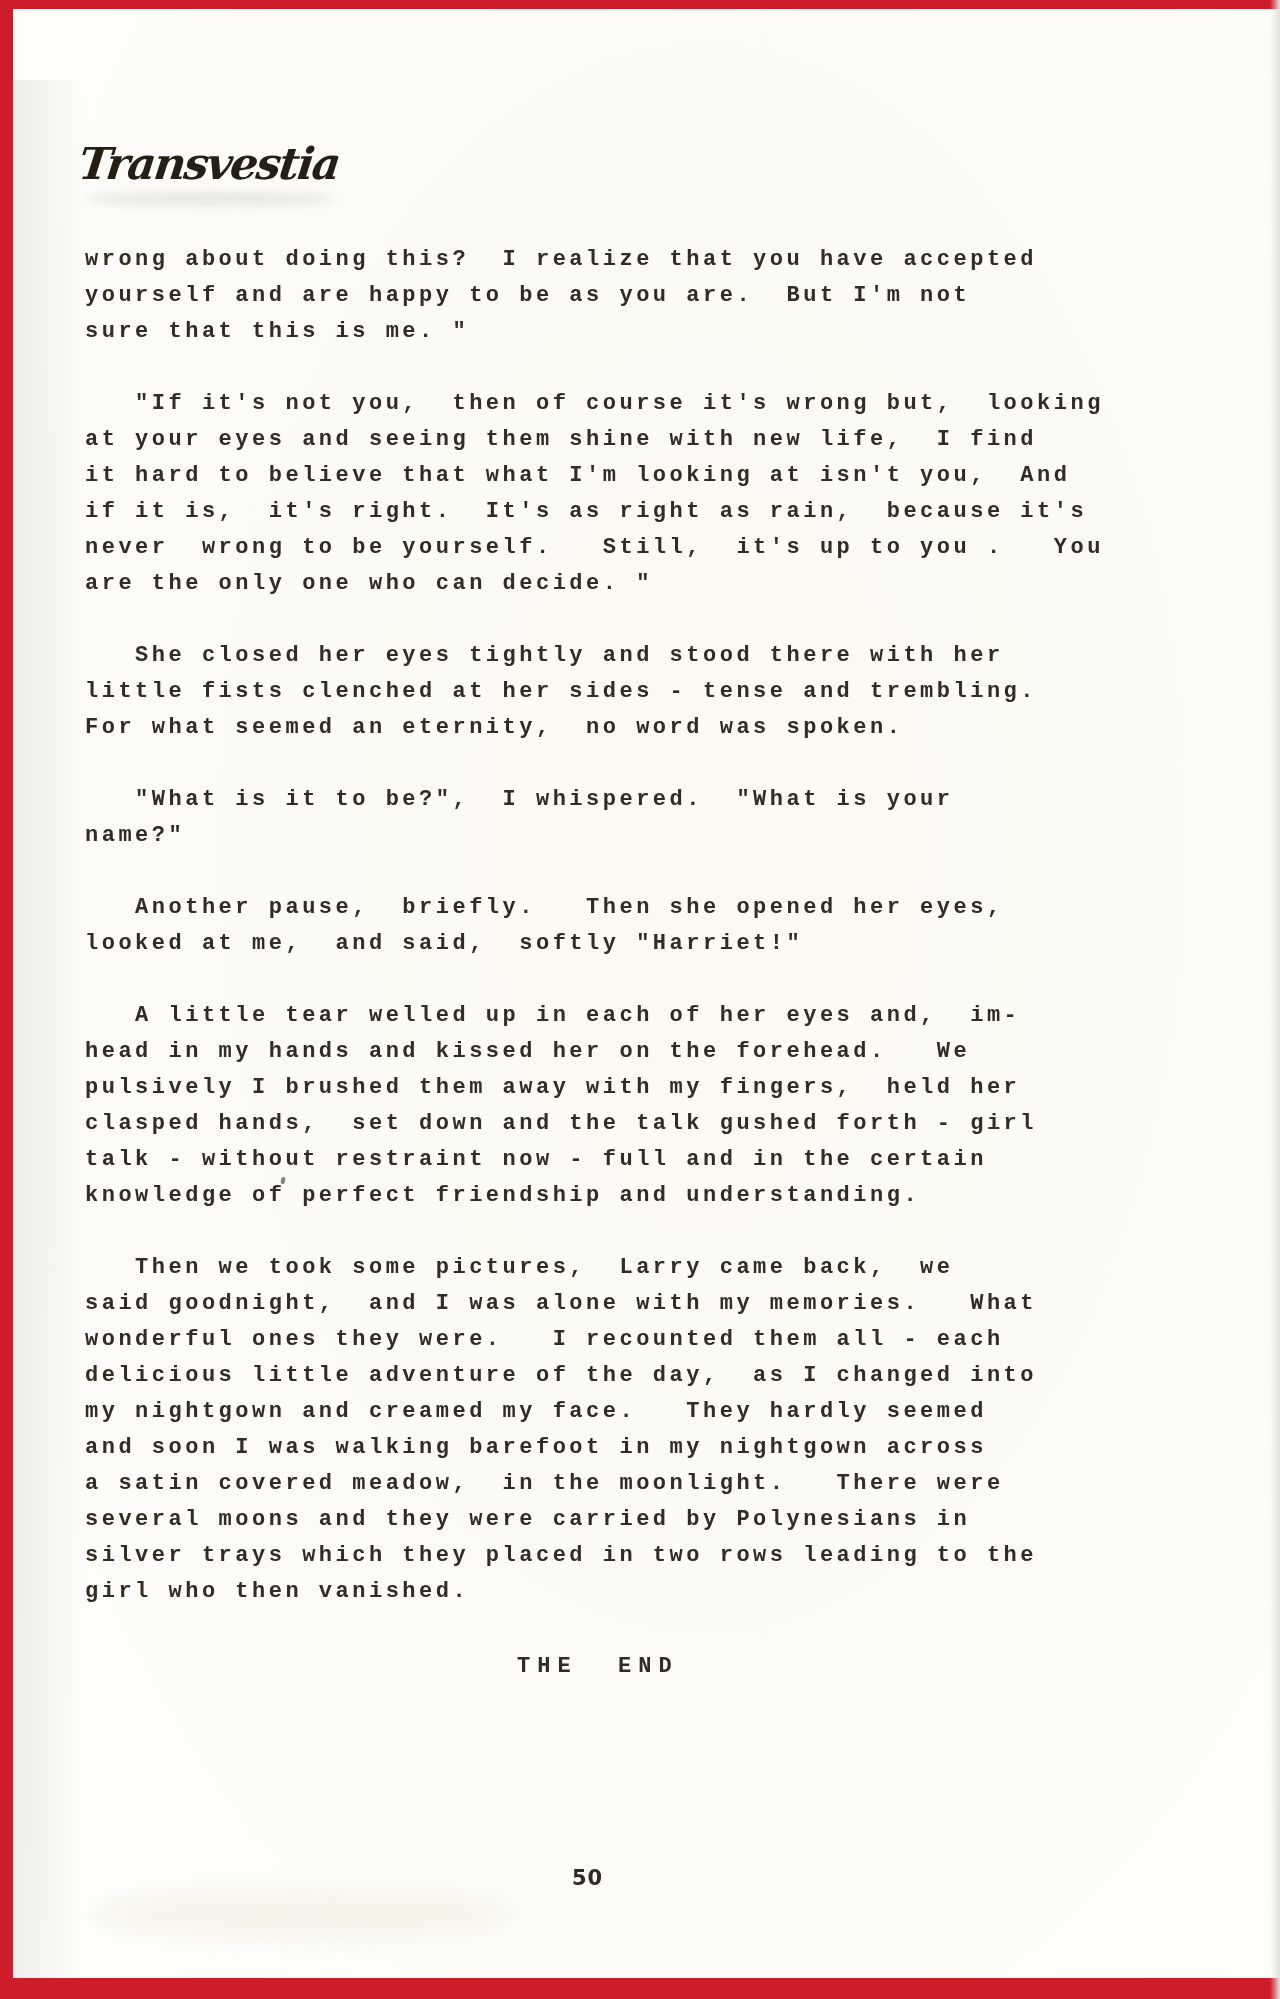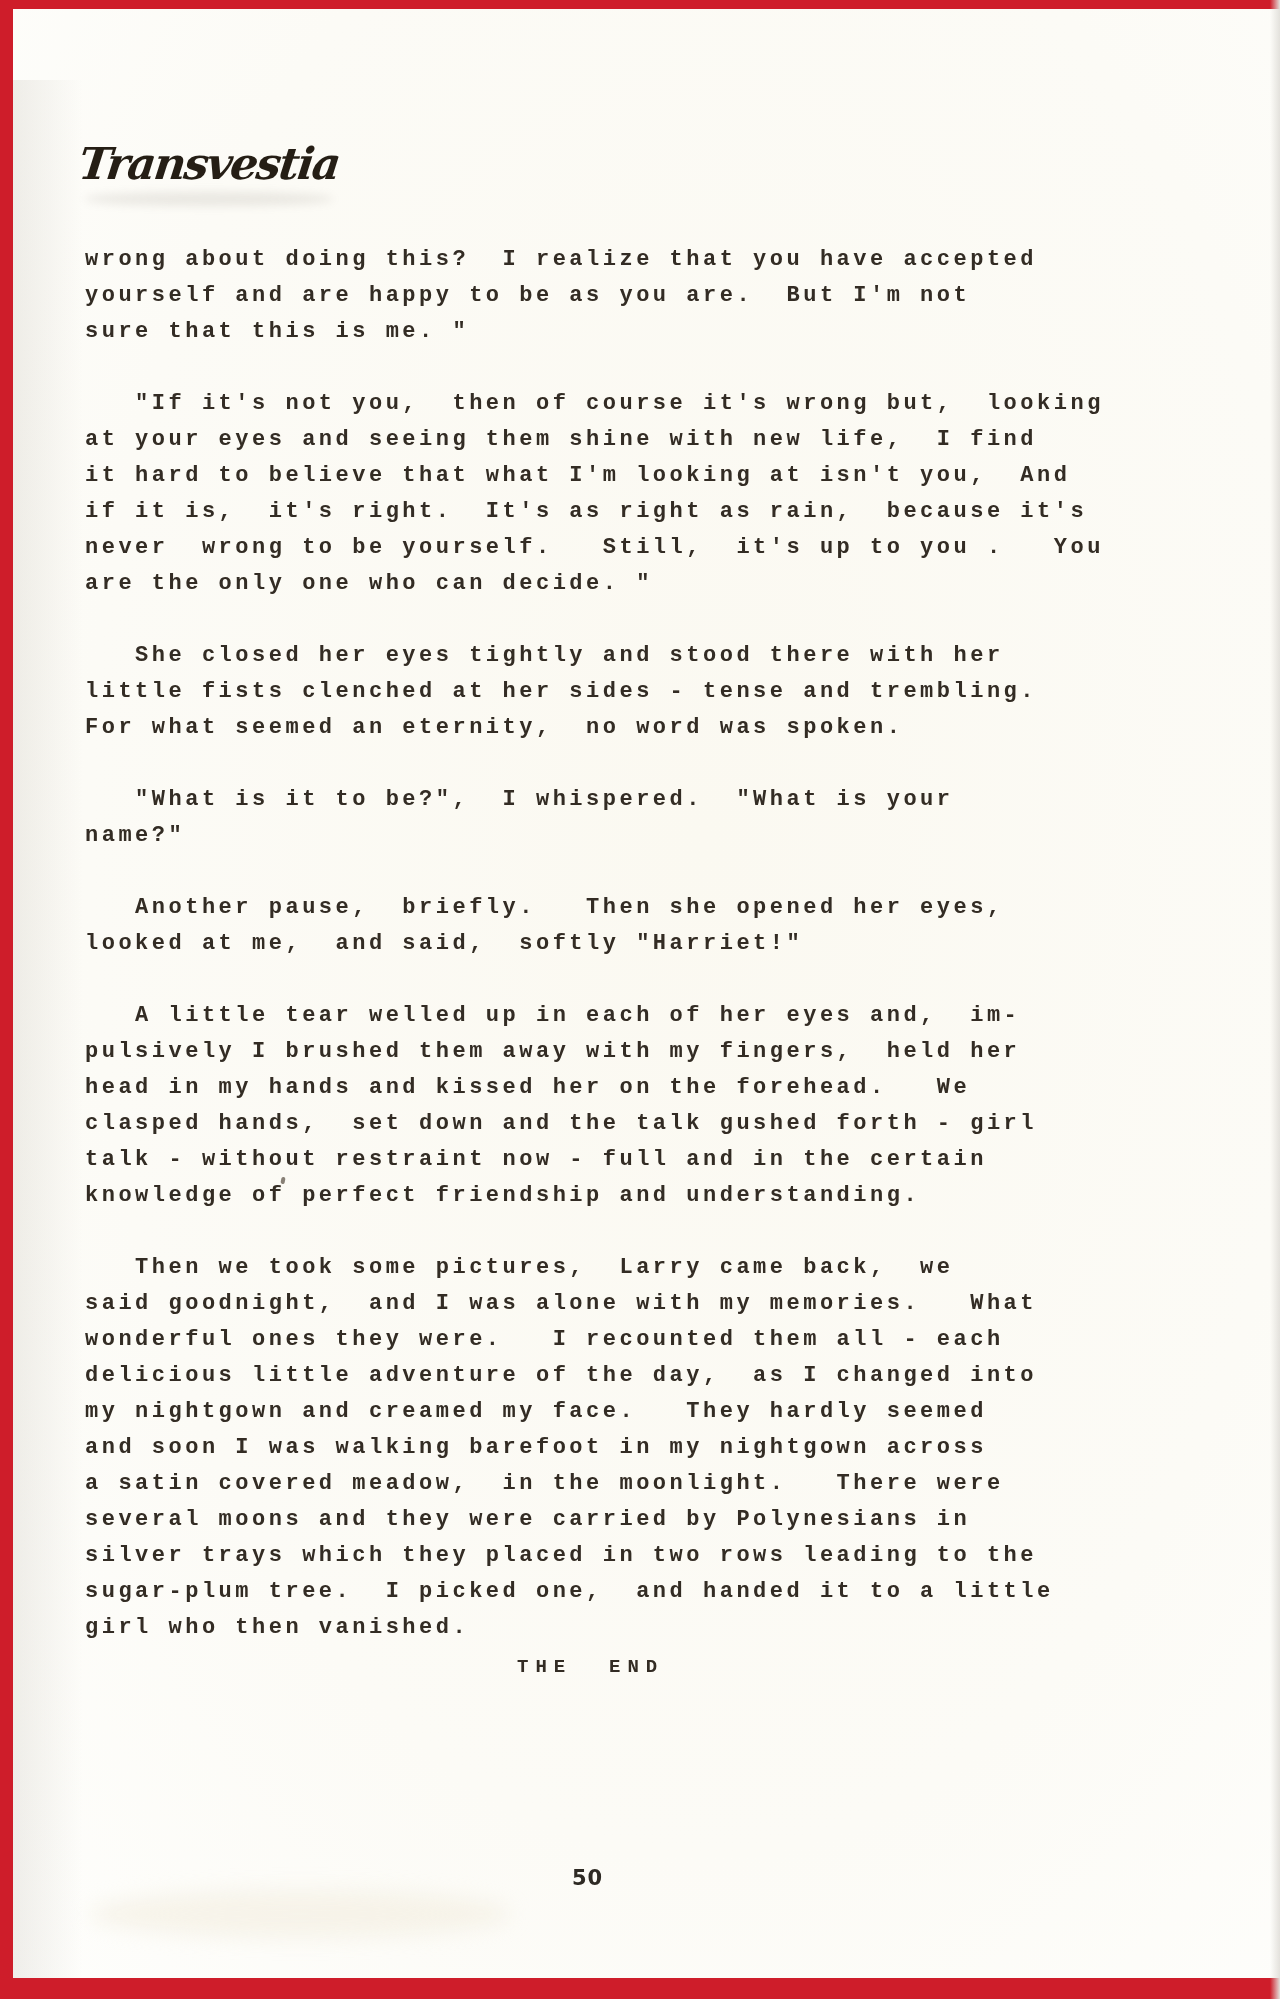"pulsively I brushed them away" div.line { order: before "head in my hands and" -> after "head in my hands and" }
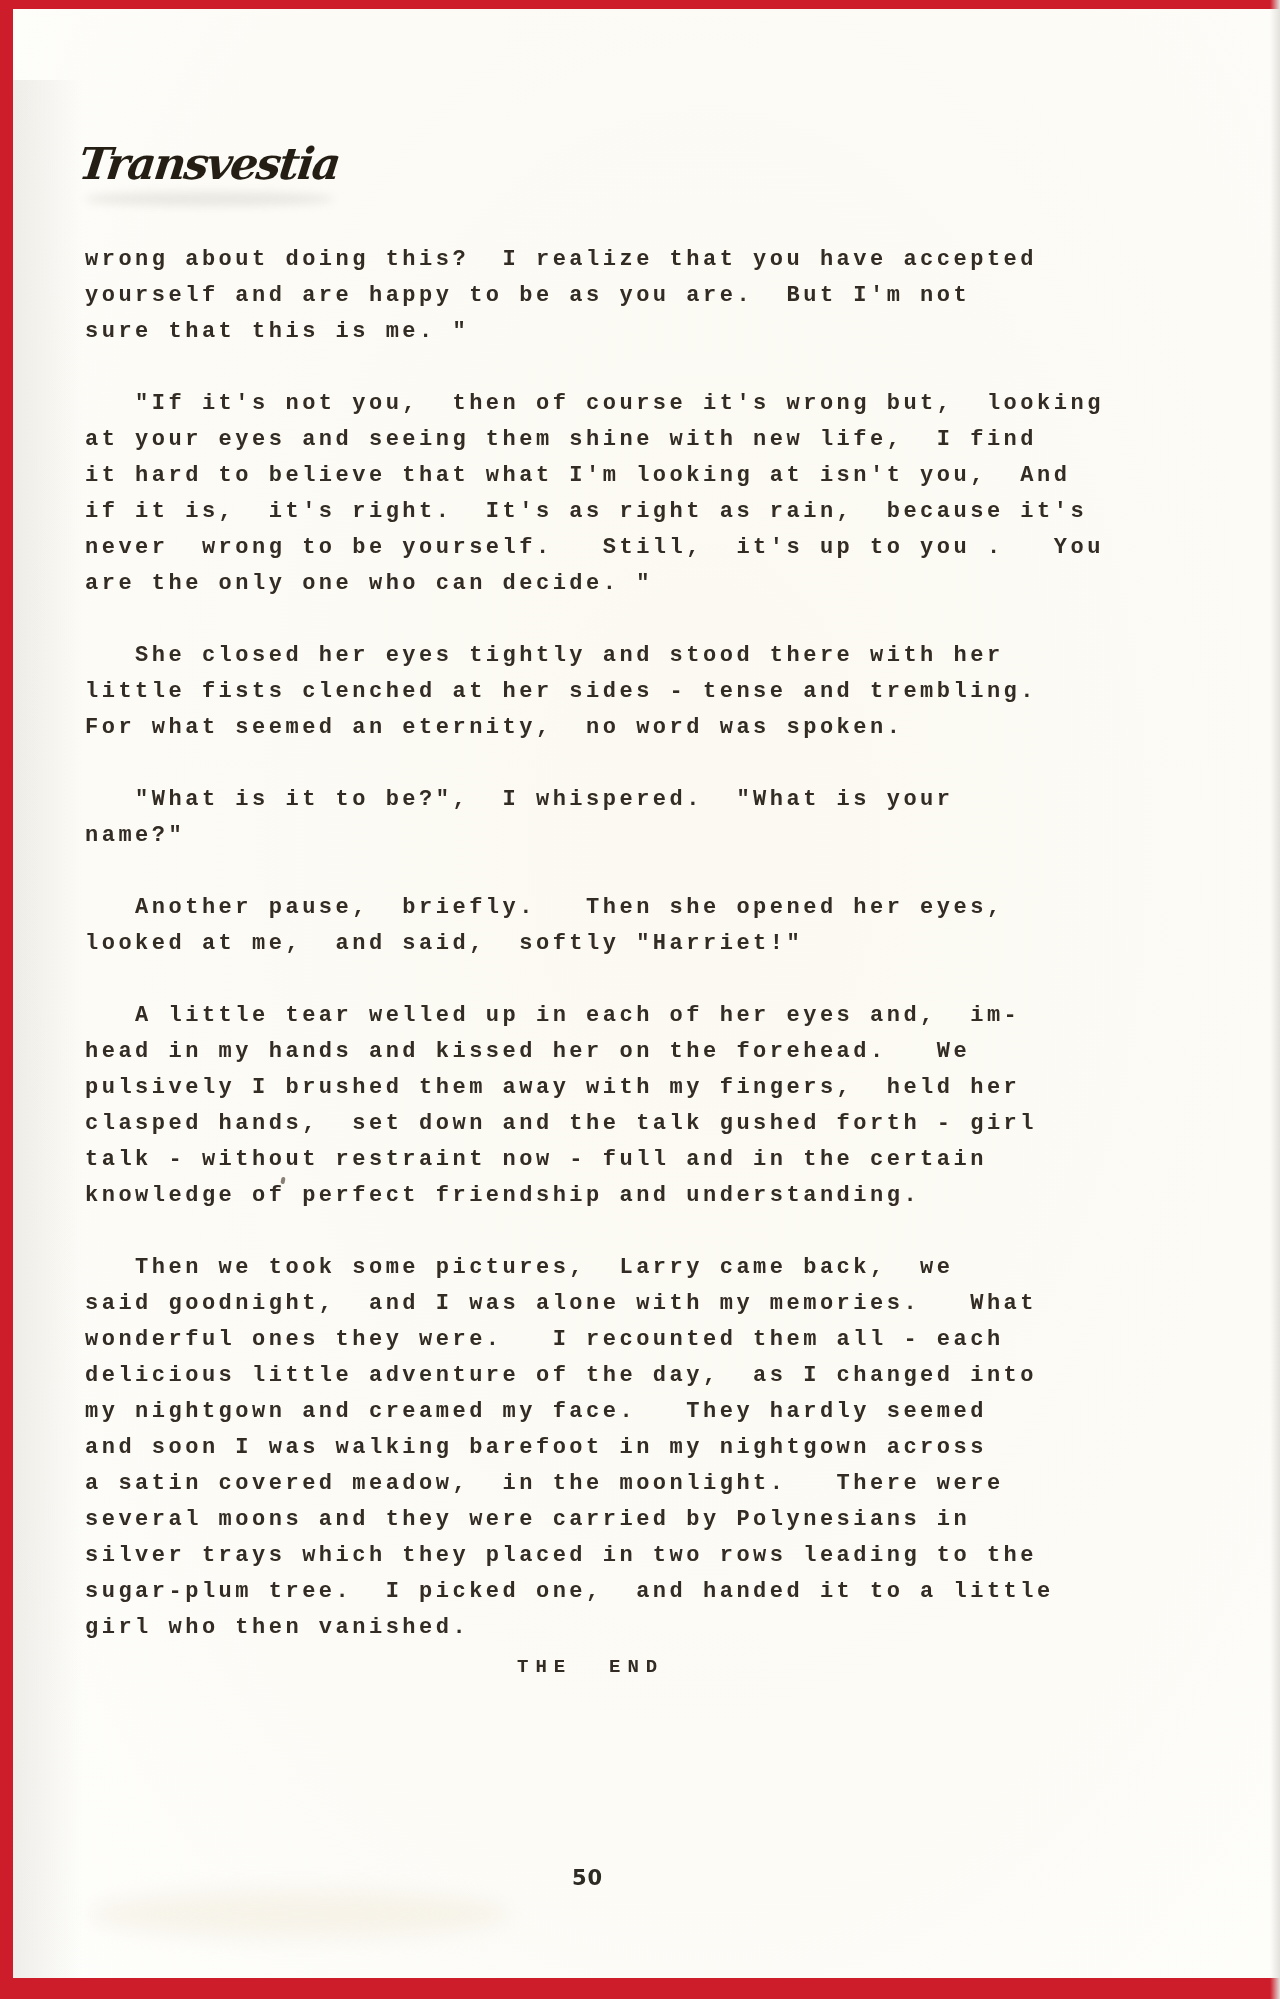"sugar-plum tree. I picked one," div.line { html: <div>sugar-plum tree. I picked one, and handed it to a little</div> -> none }
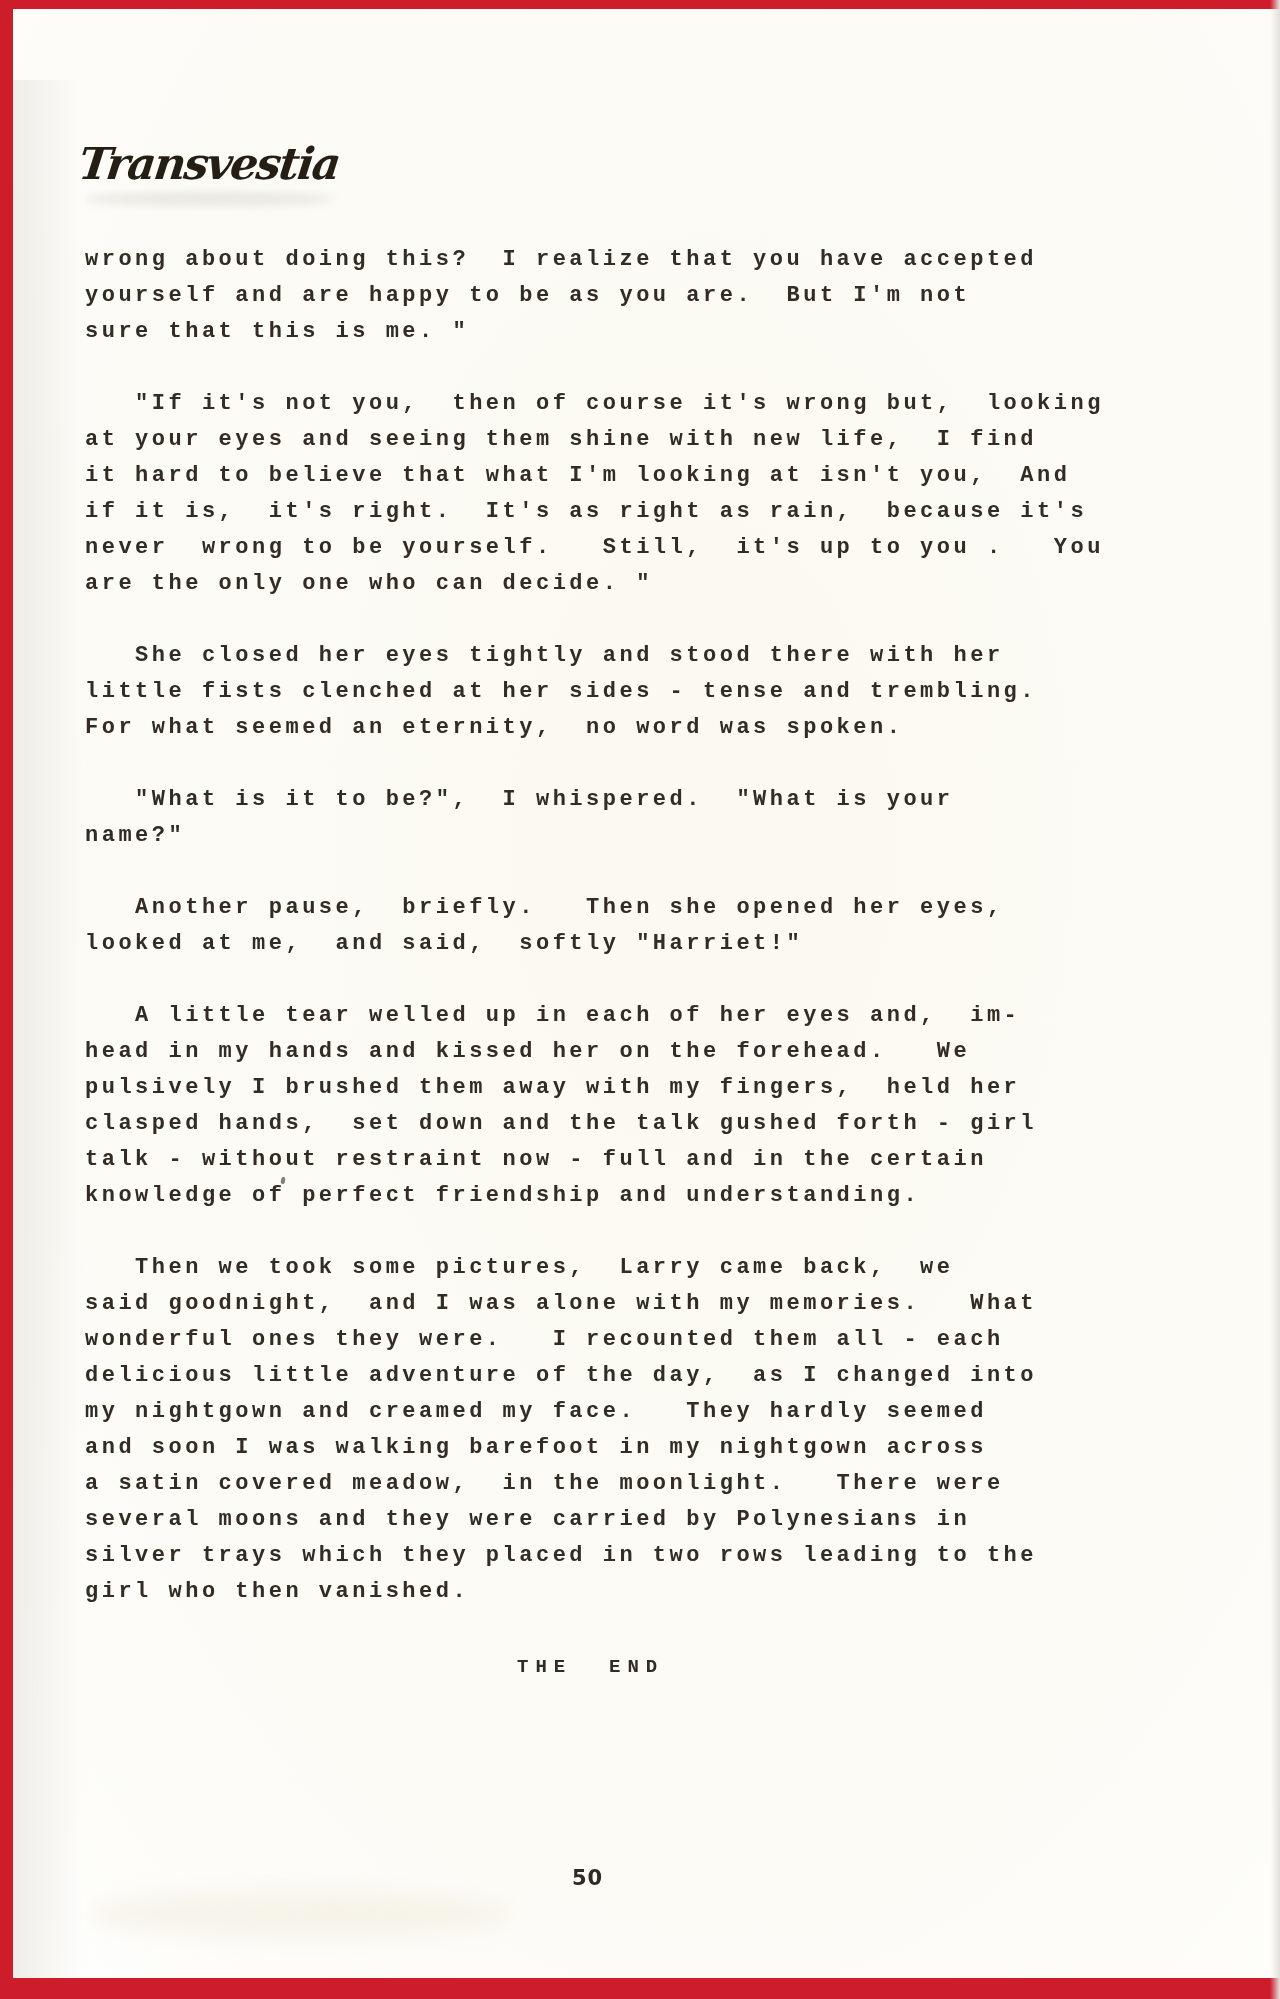"THE END" .the-end { font-size: 19px -> 22px }
